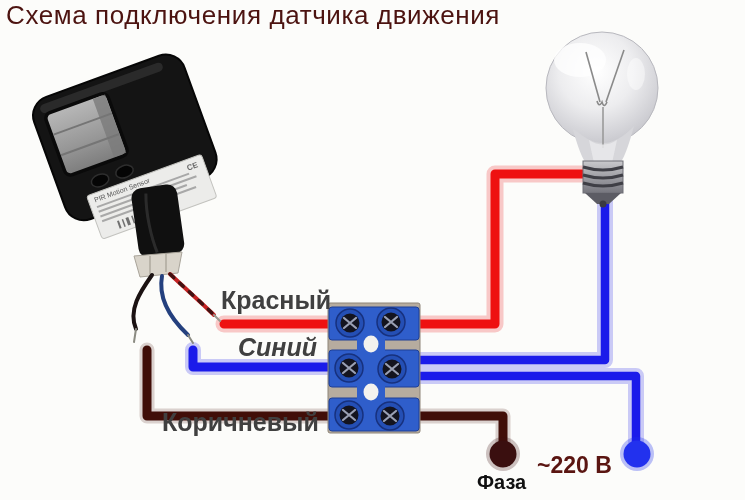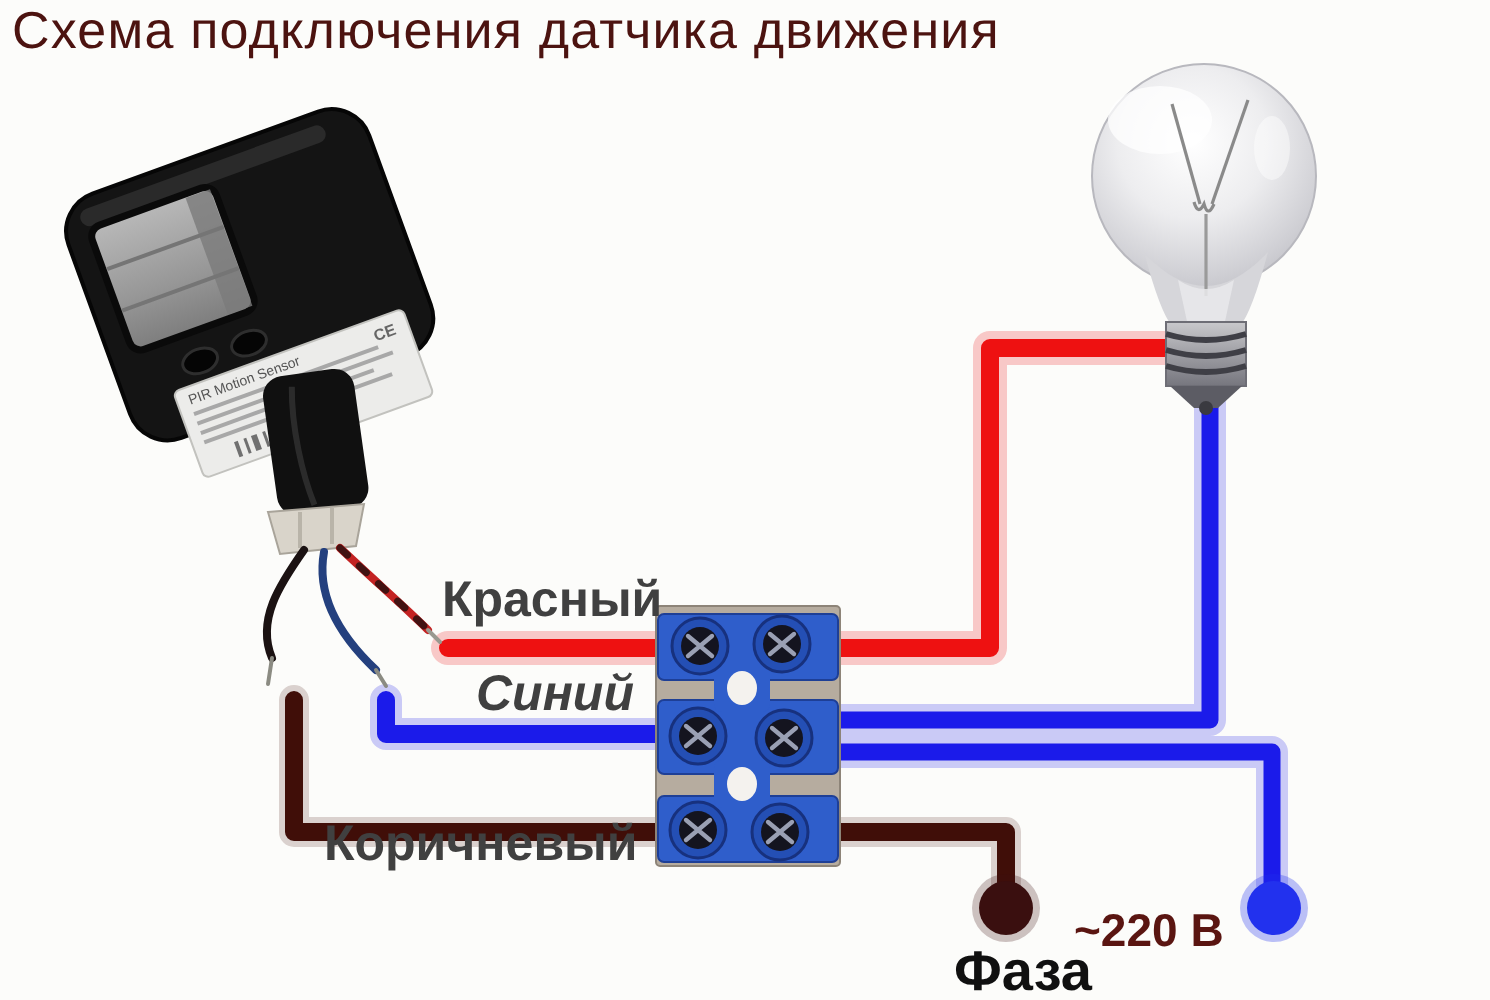"Фаза" .lbl-terminal { font-size: 28px -> 20px }
